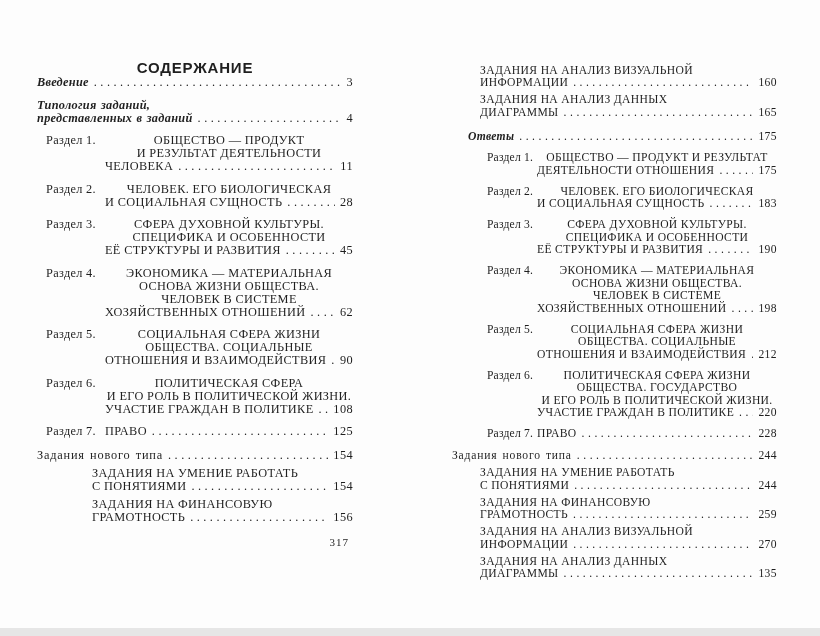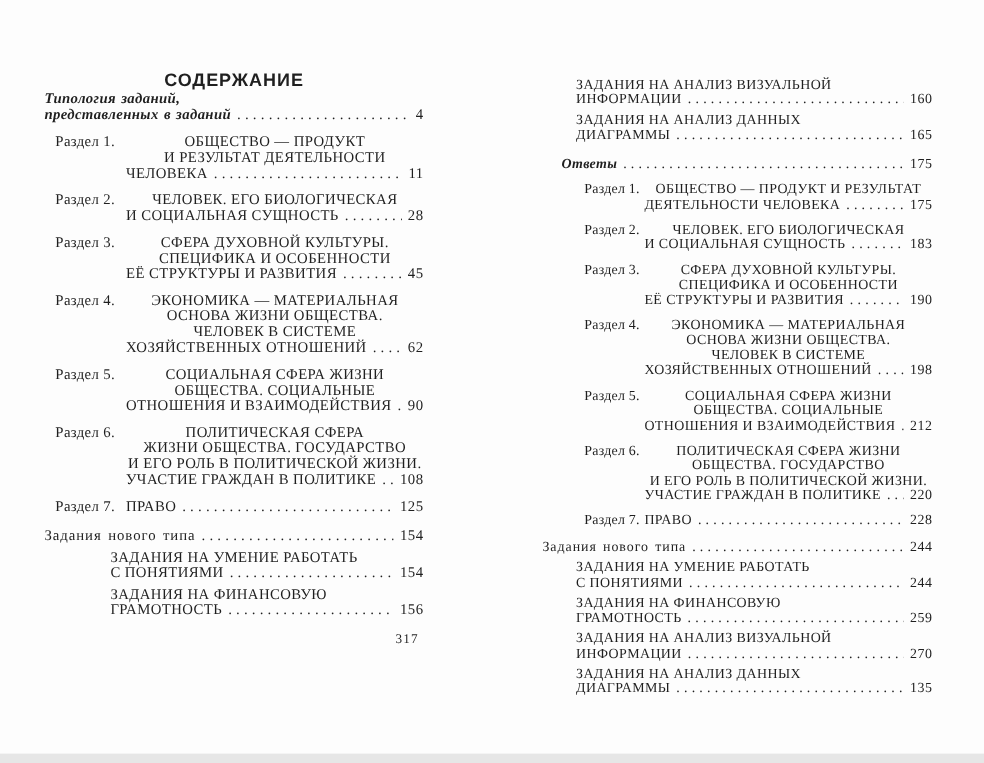"Введение" div.entry { html: none -> <div> <div> <span>Введение</span> <span></span> <span>3</span> </div> </div> }
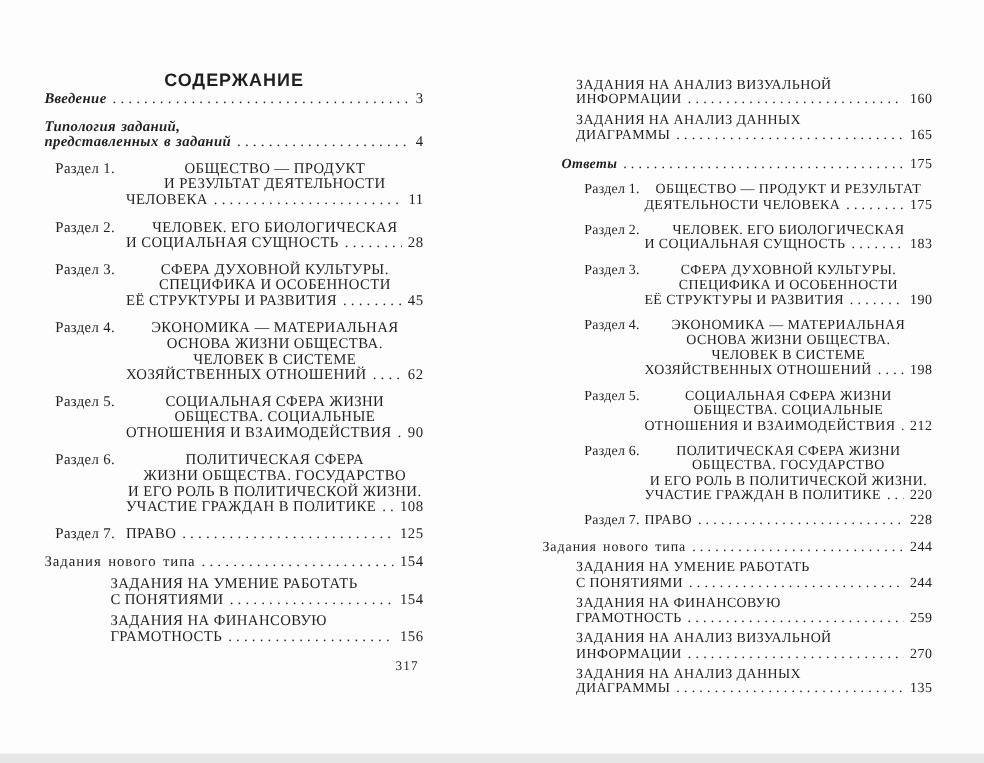"ДЕЯТЕЛЬНОСТИ ЧЕЛОВЕКА" span.txt { text: ЧЕЛОВЕКА -> ОТНОШЕНИЯ }
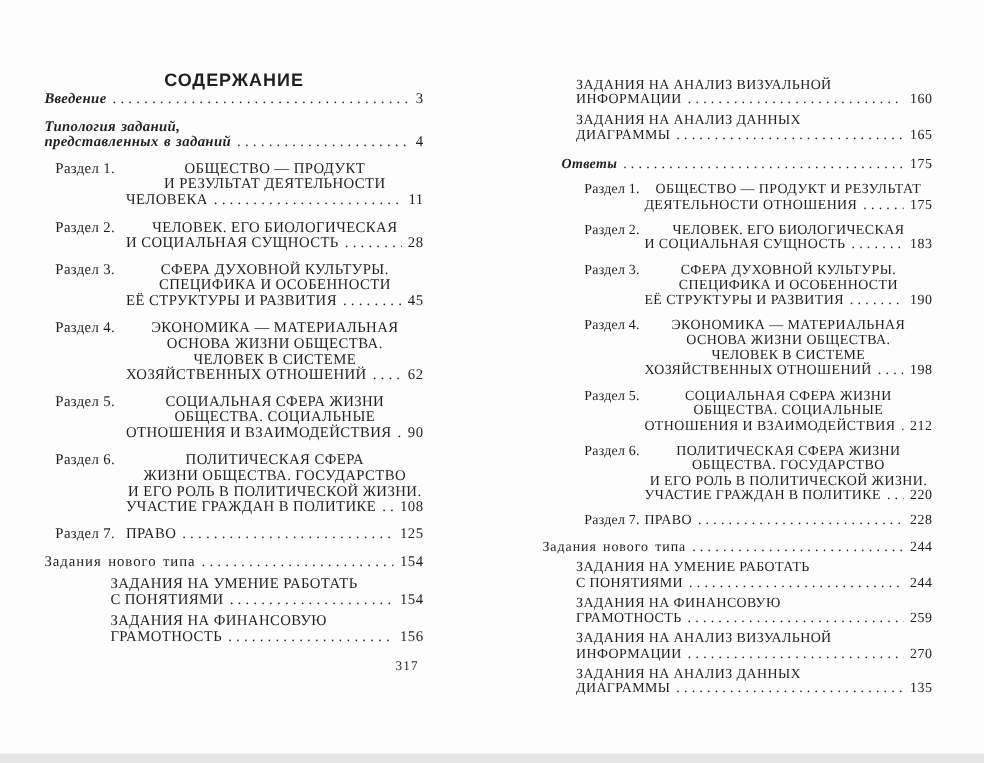"ЖИЗНИ ОБЩЕСТВА. ГОСУДАРСТВО" div.line { html: <div><span>ЖИЗНИ ОБЩЕСТВА. ГОСУДАРСТВО</span></div> -> none }
